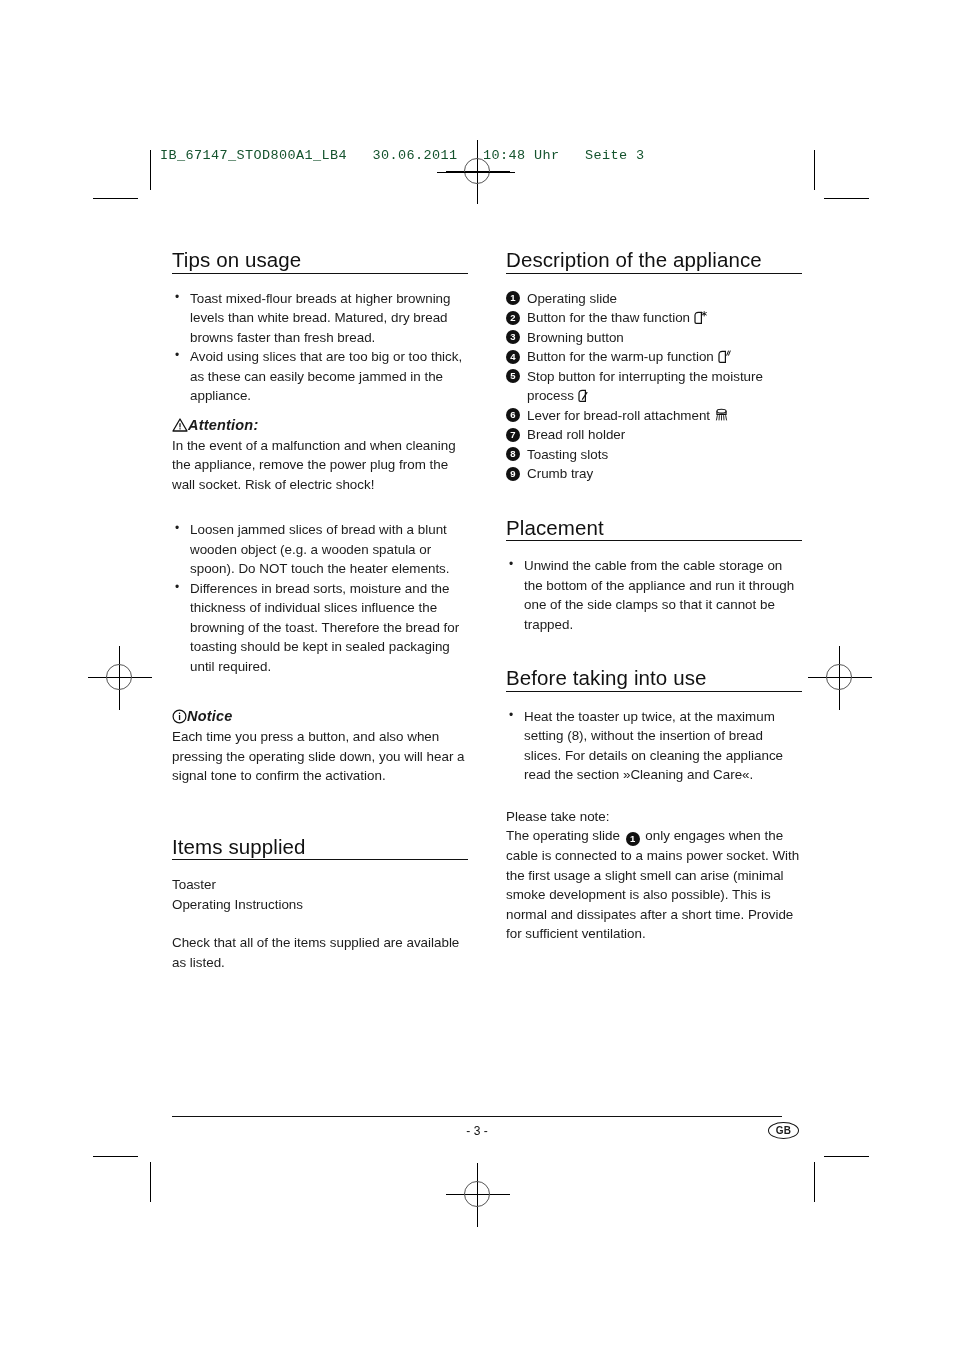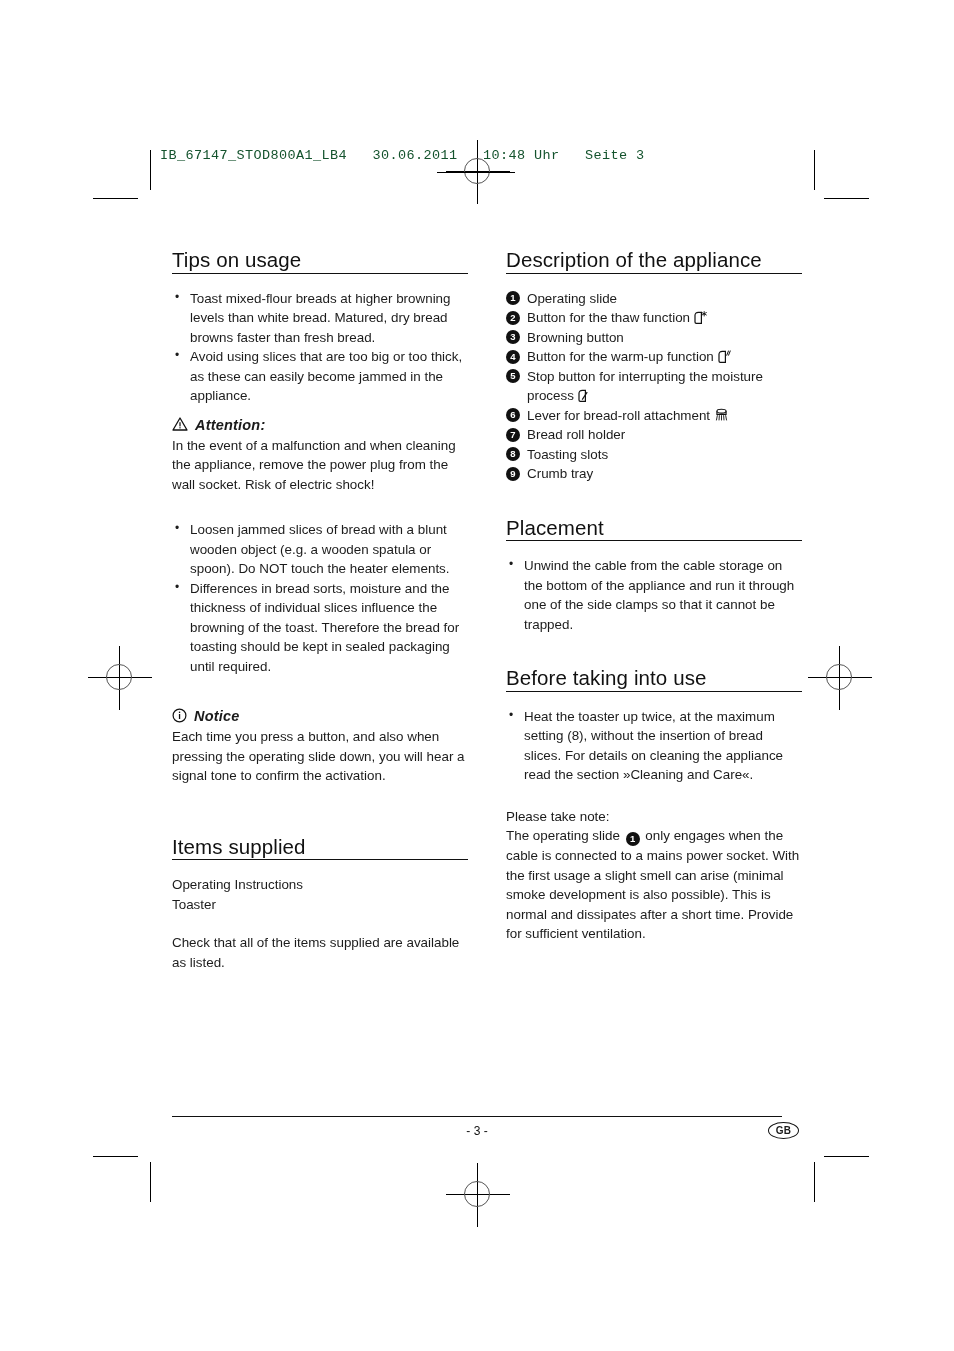"Attention:" .admon-head { align-items: none -> center; gap: 7px -> none }
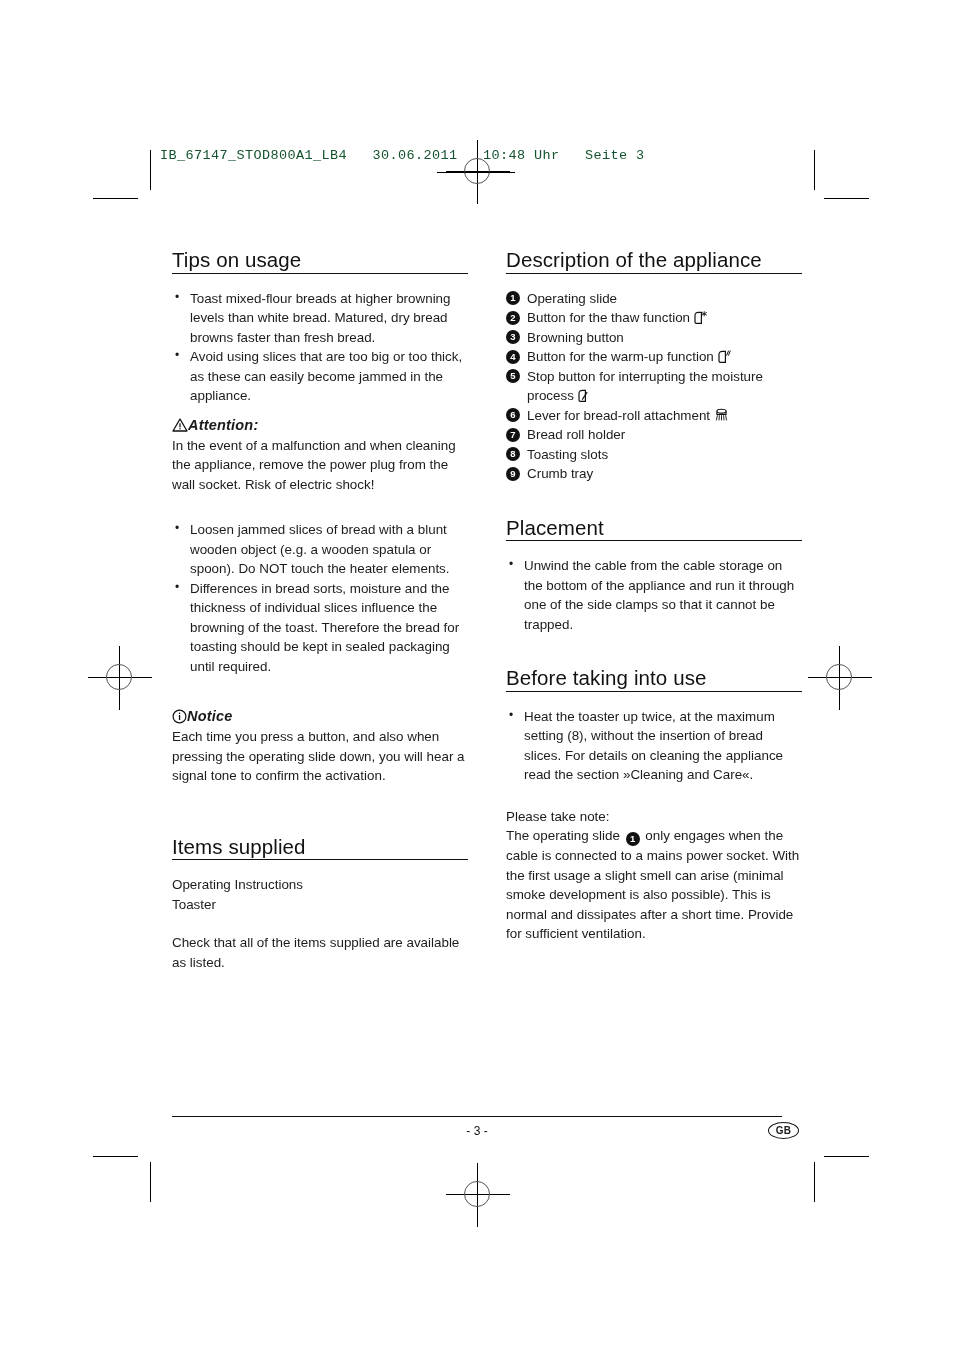"Operating Instructions" p.para { order: before "Toaster" -> after "Toaster" }
